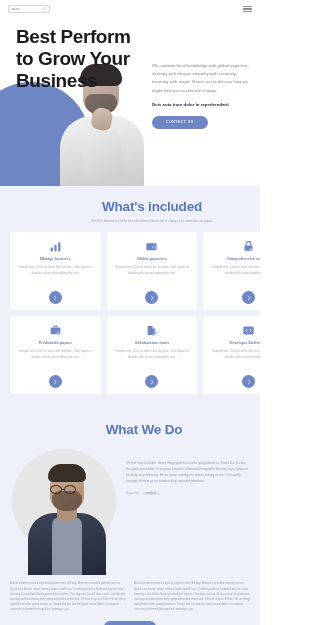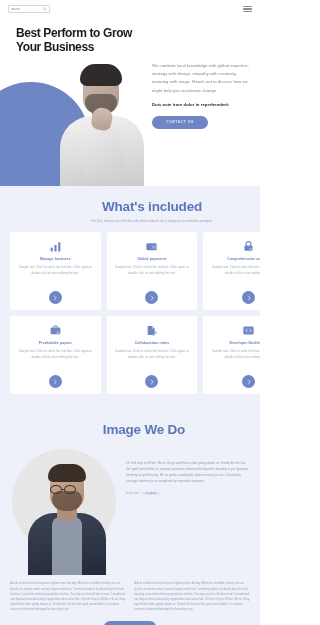"Best Perform to Grow Your" .hero-title { font-size: 12px -> 19px }
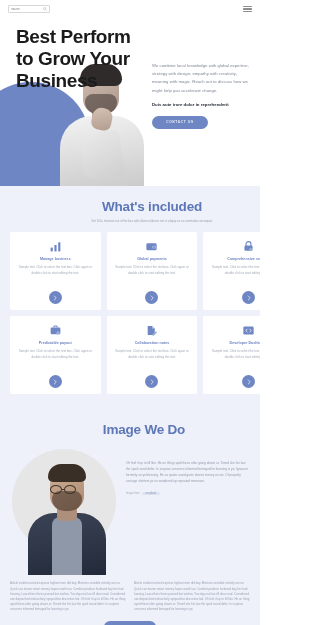"Image We Do" h2.wwd-head { text: Image -> What }
